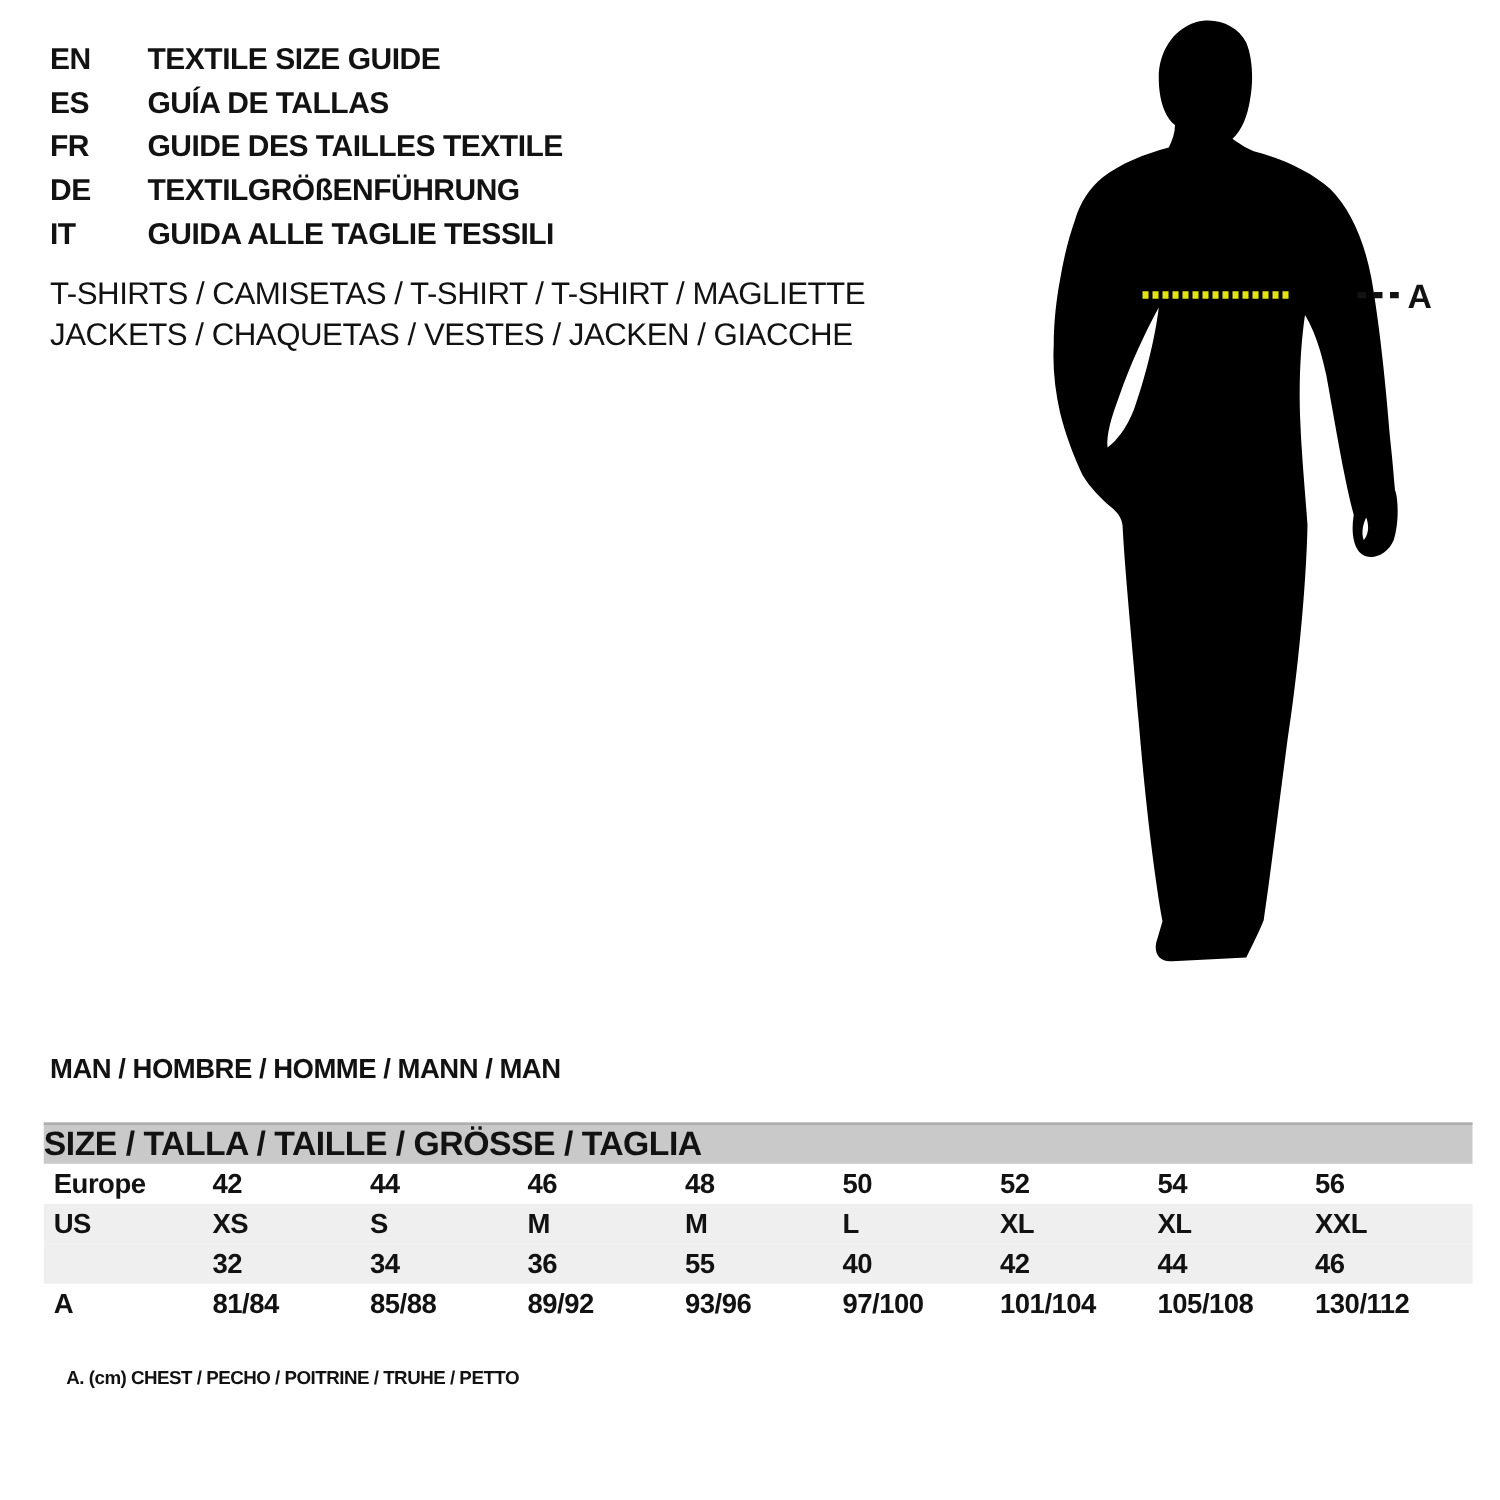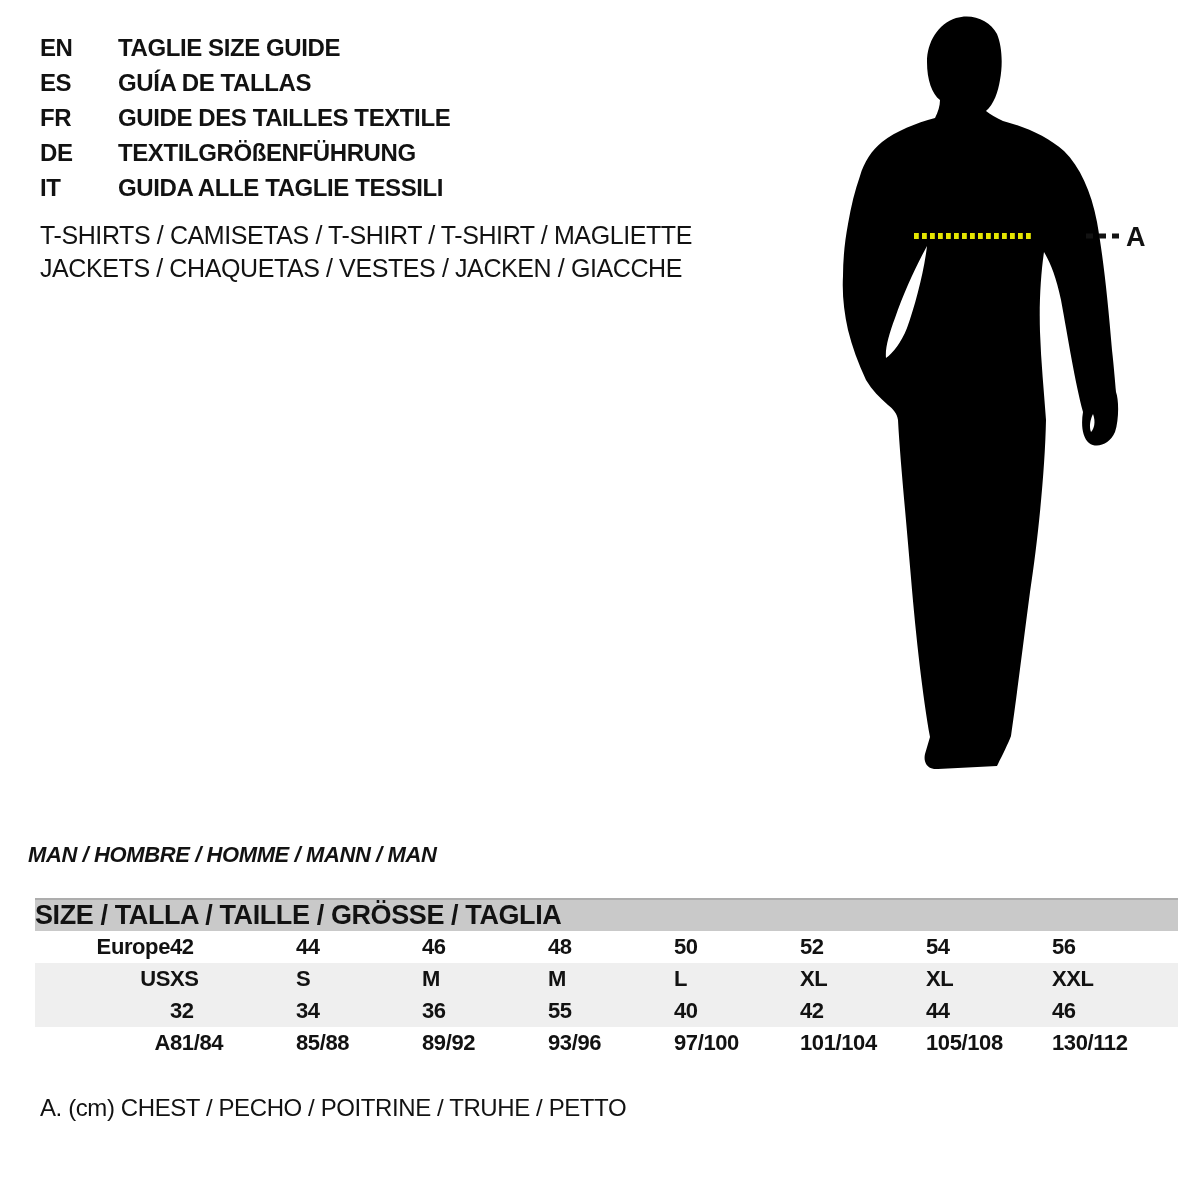"TAGLIE SIZE GUIDE" span.lang-label { text: TAGLIE -> TEXTILE }
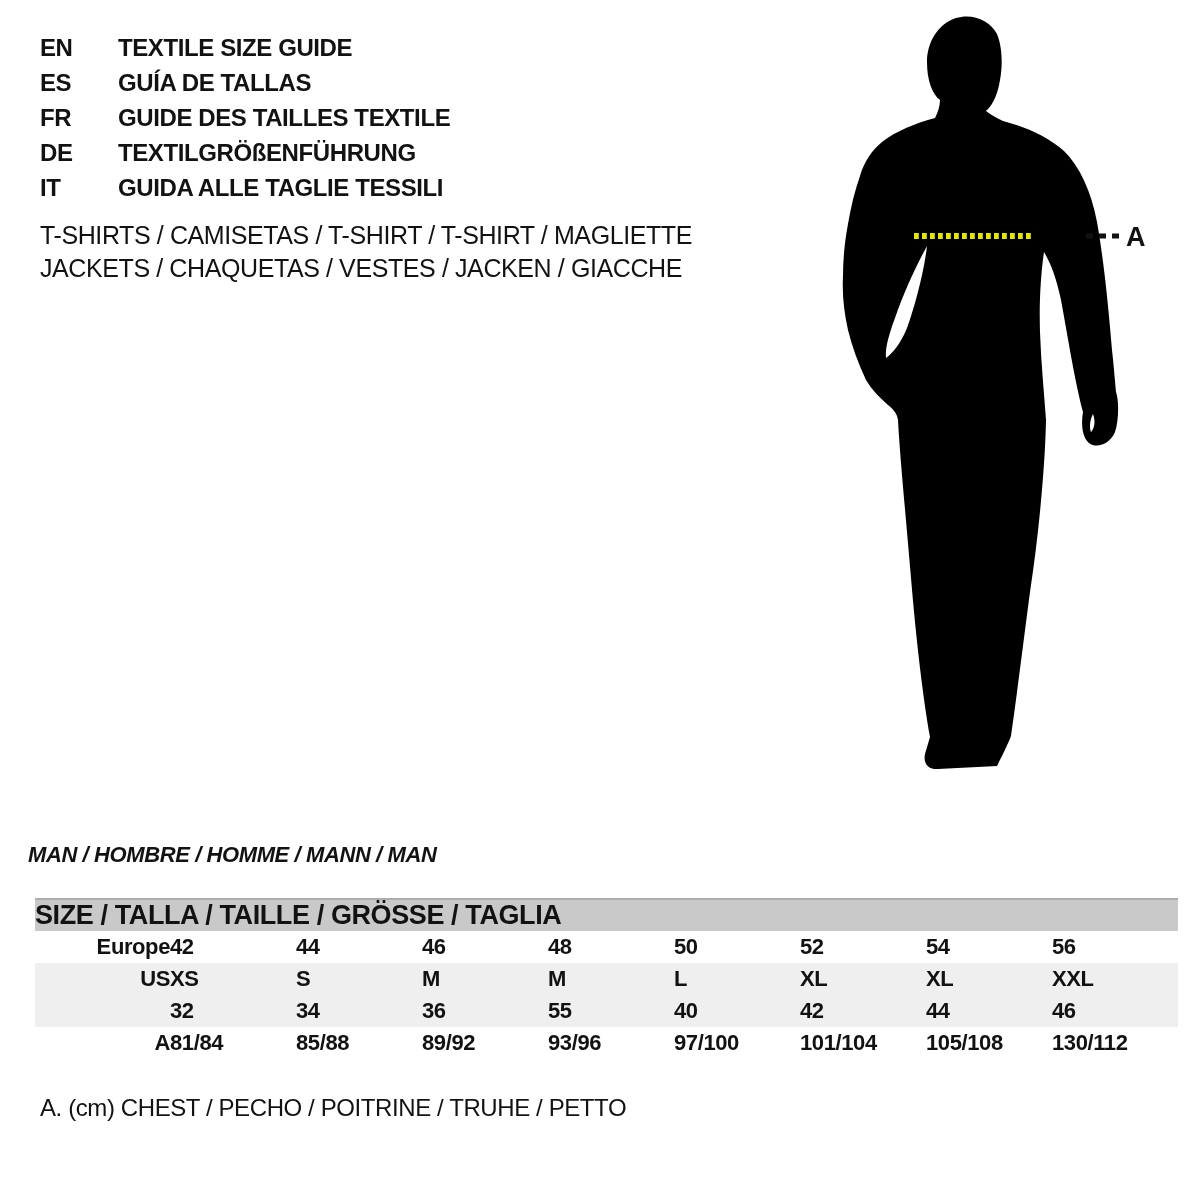"MAN / HOMBRE / HOMME" .section-title { font-style: italic -> none; left: 28px -> 40px }
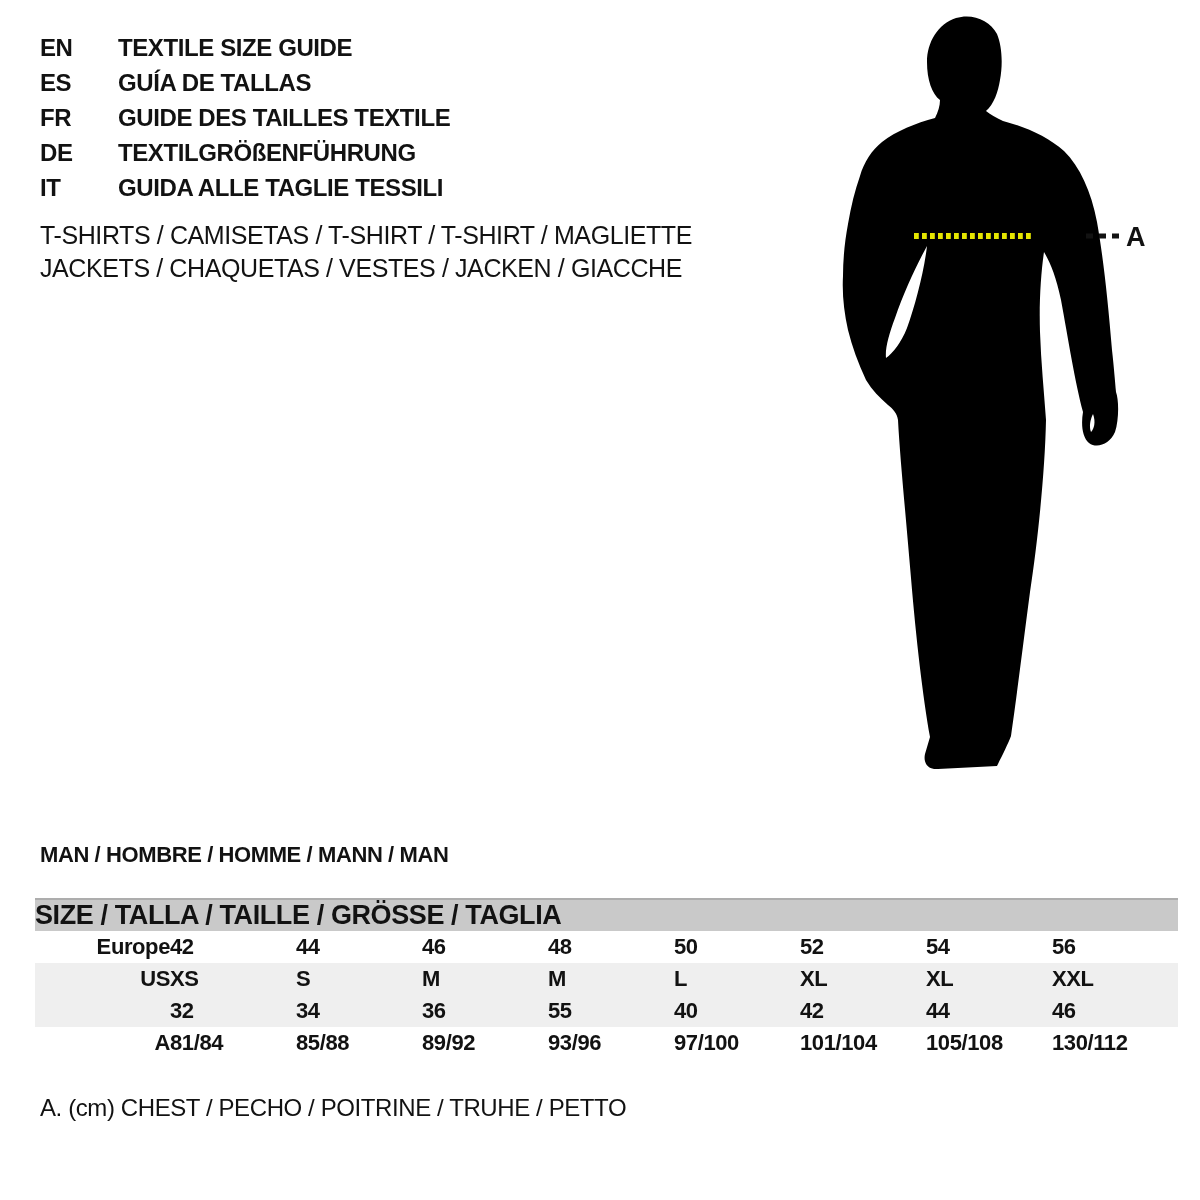"Europe" .row-label { text-align: right -> left }
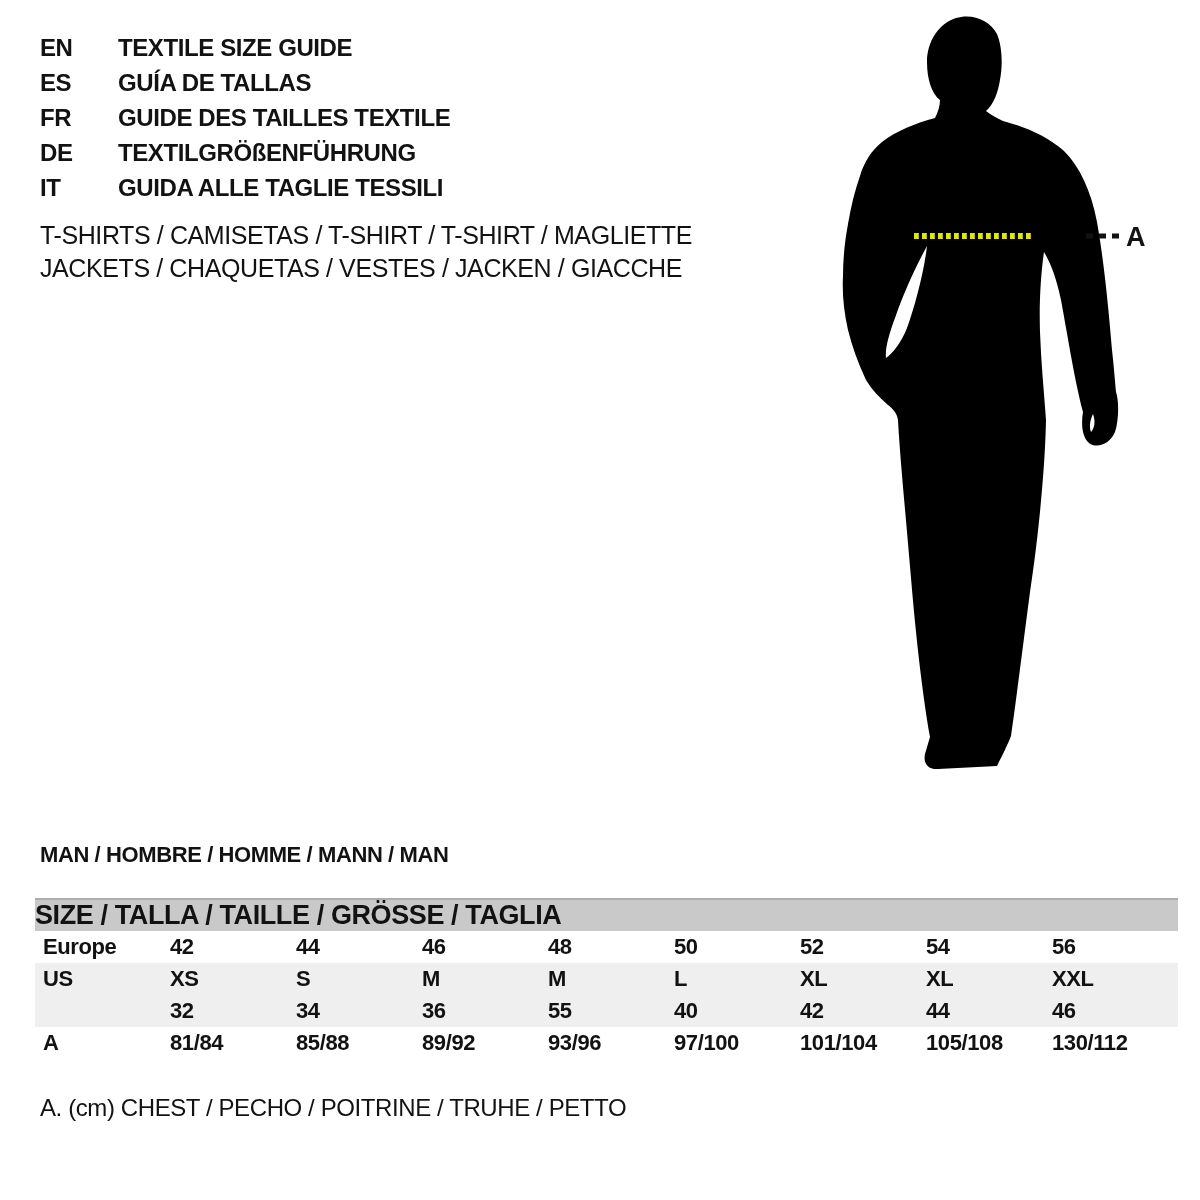"A. (cm) CHEST / PECHO" .footnote { font-size: 24px -> 15px; font-weight: normal -> bold; left: 40px -> 53px }
